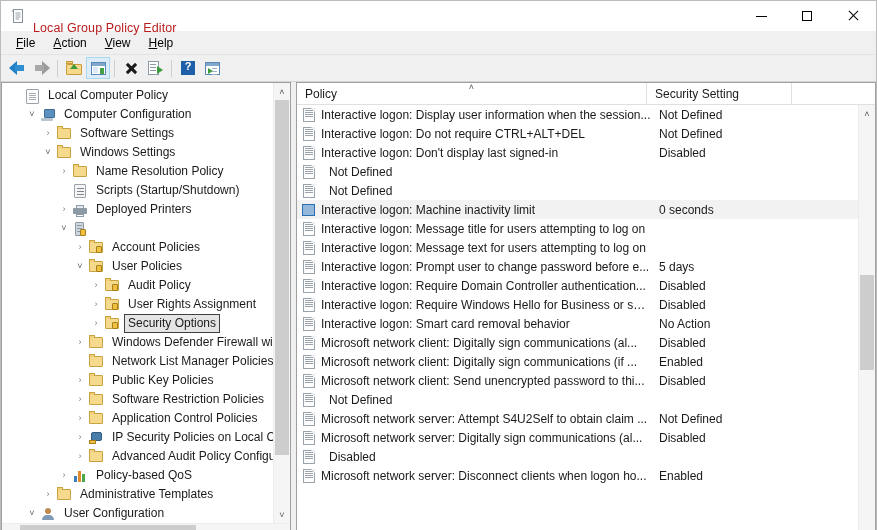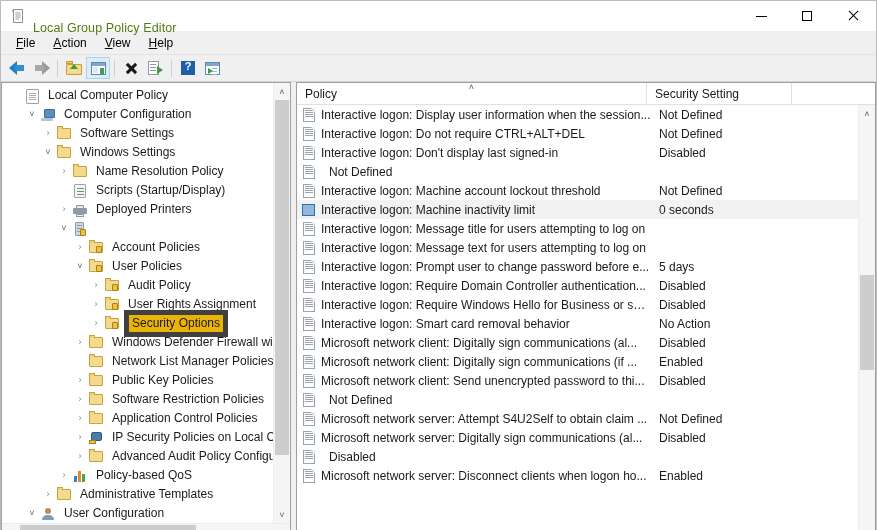"Local Group Policy Editor" .title-text { color: #4d7c0f -> #b91c1c }
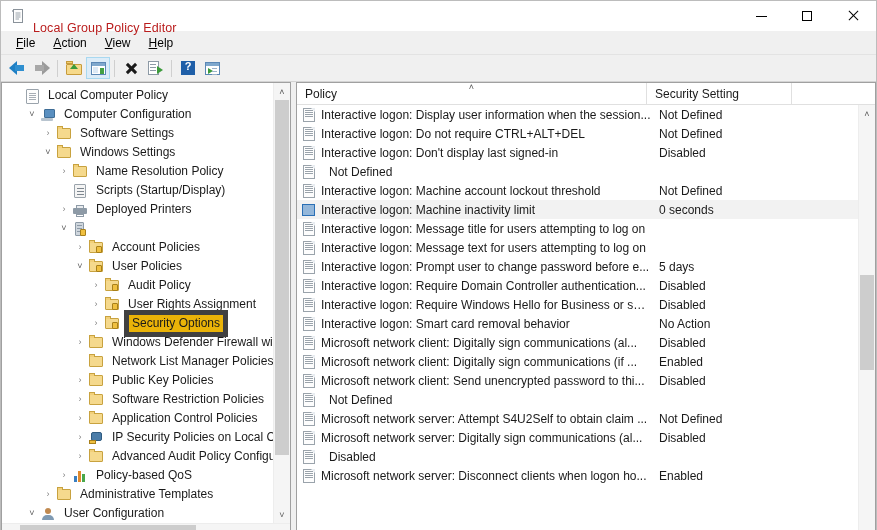"Scripts (Startup/Display)" span.lbl { text: Startup/Display -> Startup/Shutdown }
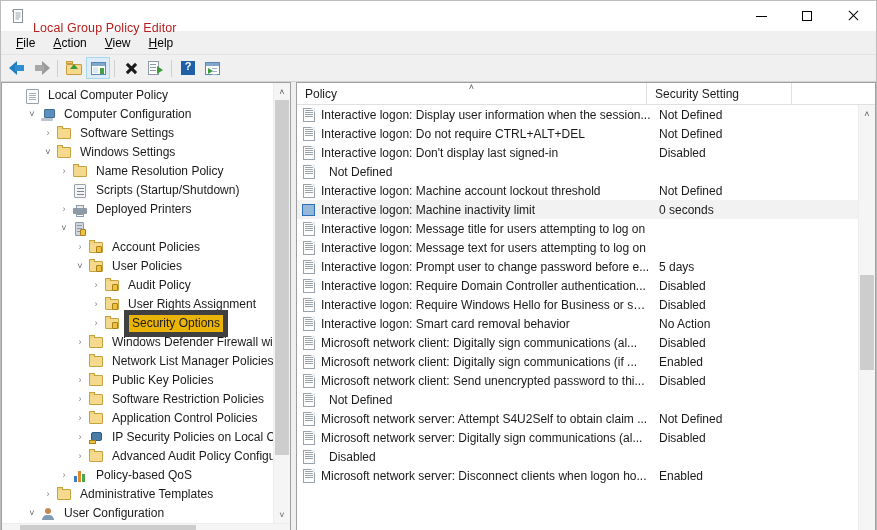"Interactive logon: Machine account" span.lname { html: <span>Interactive logon: Machine account lockout threshold</span> -> none }
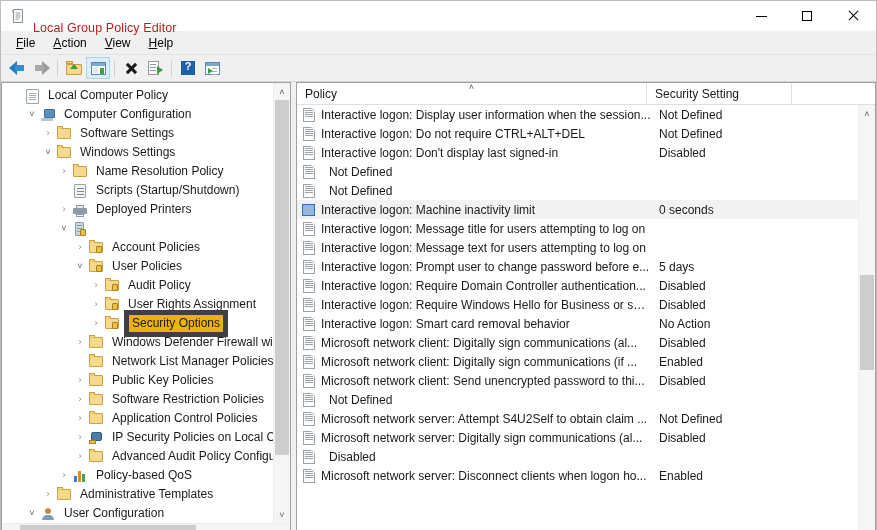"Security Options" .tnode.sel .lbl { background: #eab308 -> #e5e5e5; border: 5px solid #404040 -> 1px solid #404040 }
